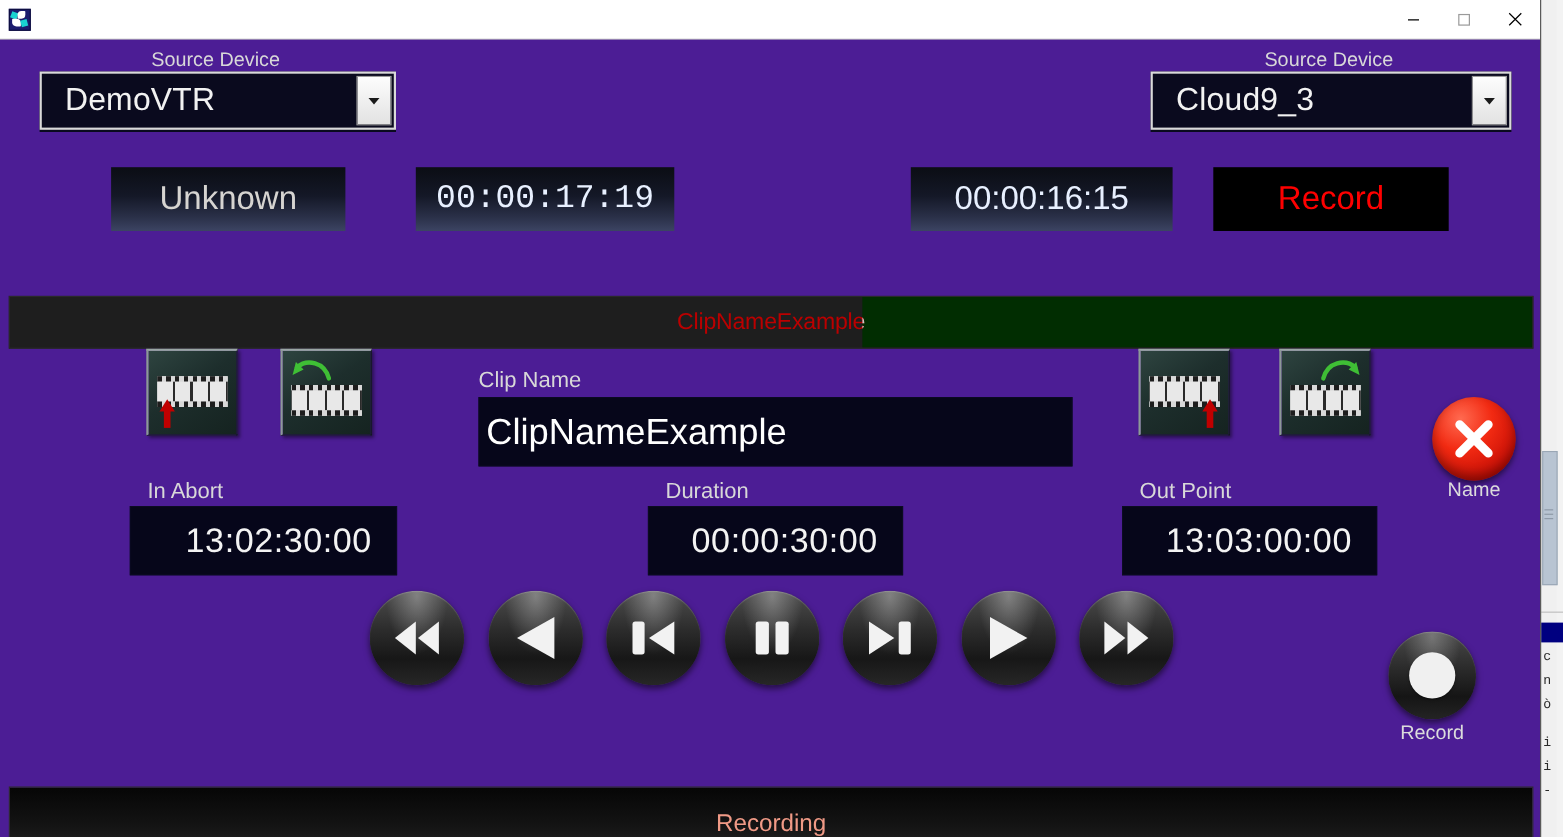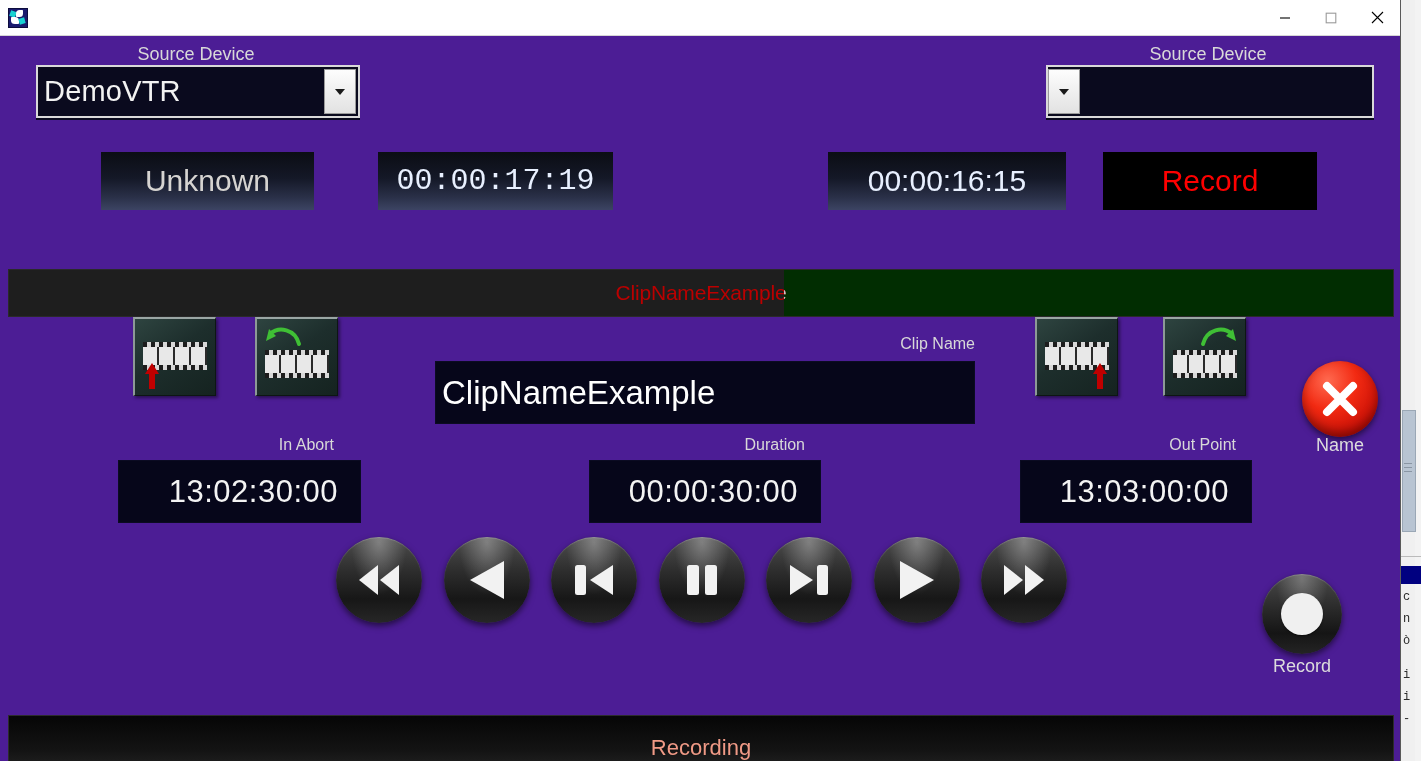"DemoVTR" .combo .combo-value { padding-left: 6px -> 21px }
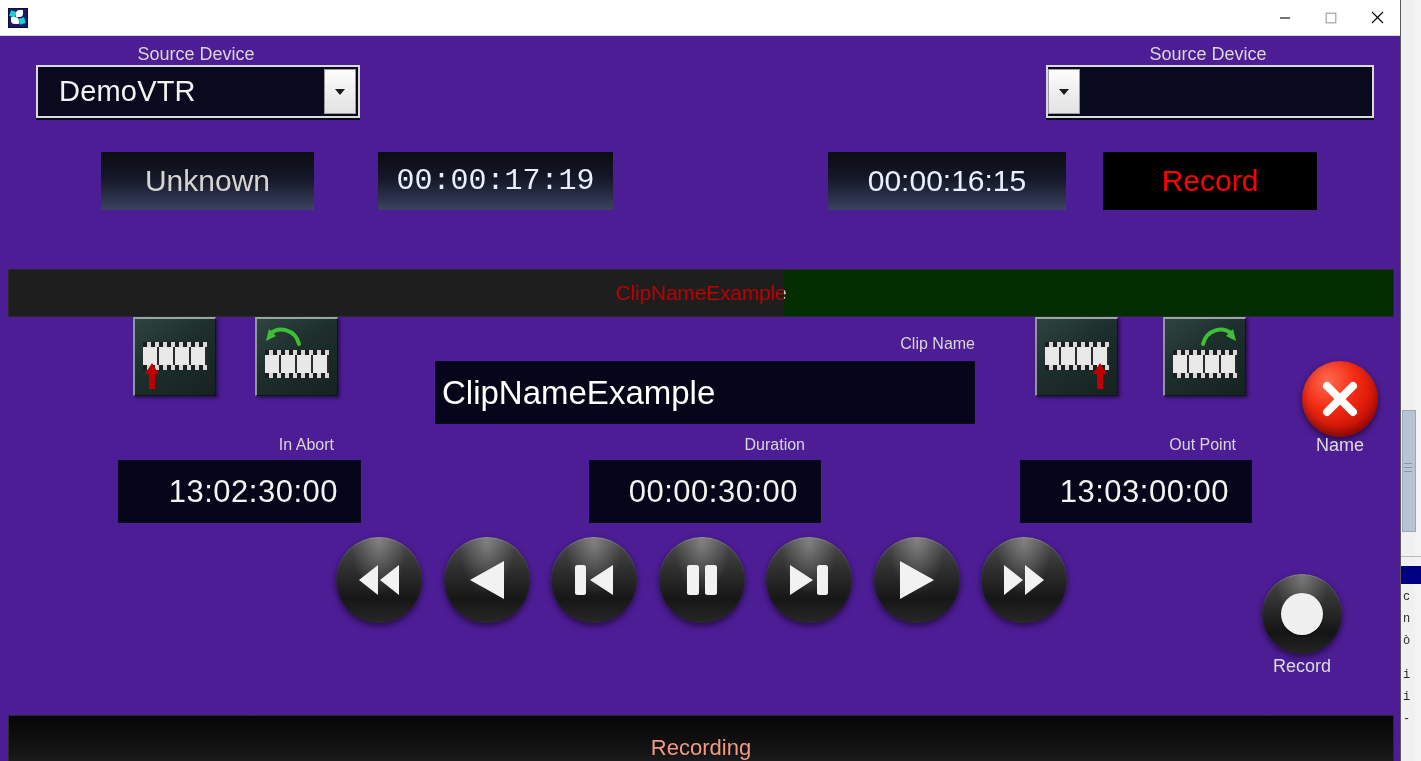"Cloud9_3" div.combo-value { html: none -> <div>Cloud9_3</div> }
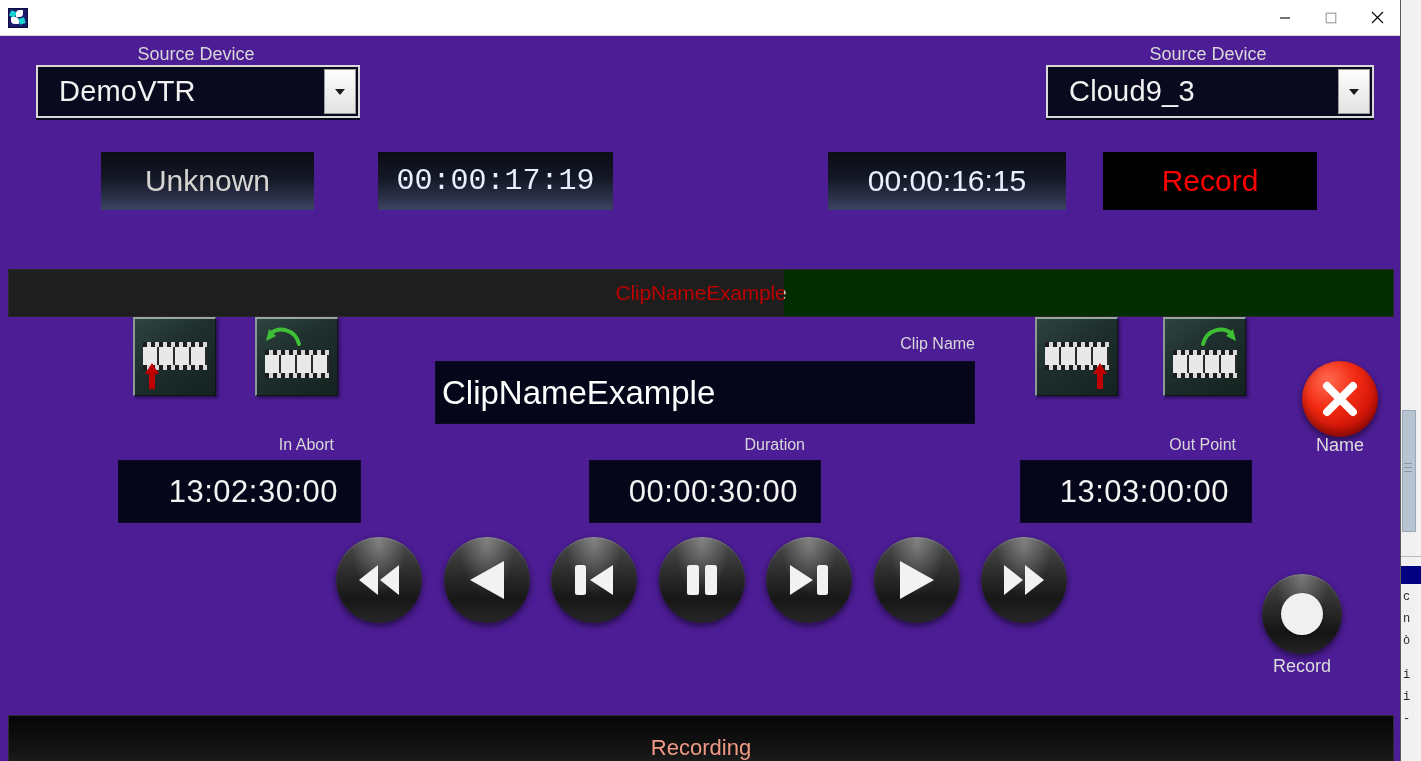"Clip Name" .field-label { font-size: 16px -> 20px; text-align: right -> left }
